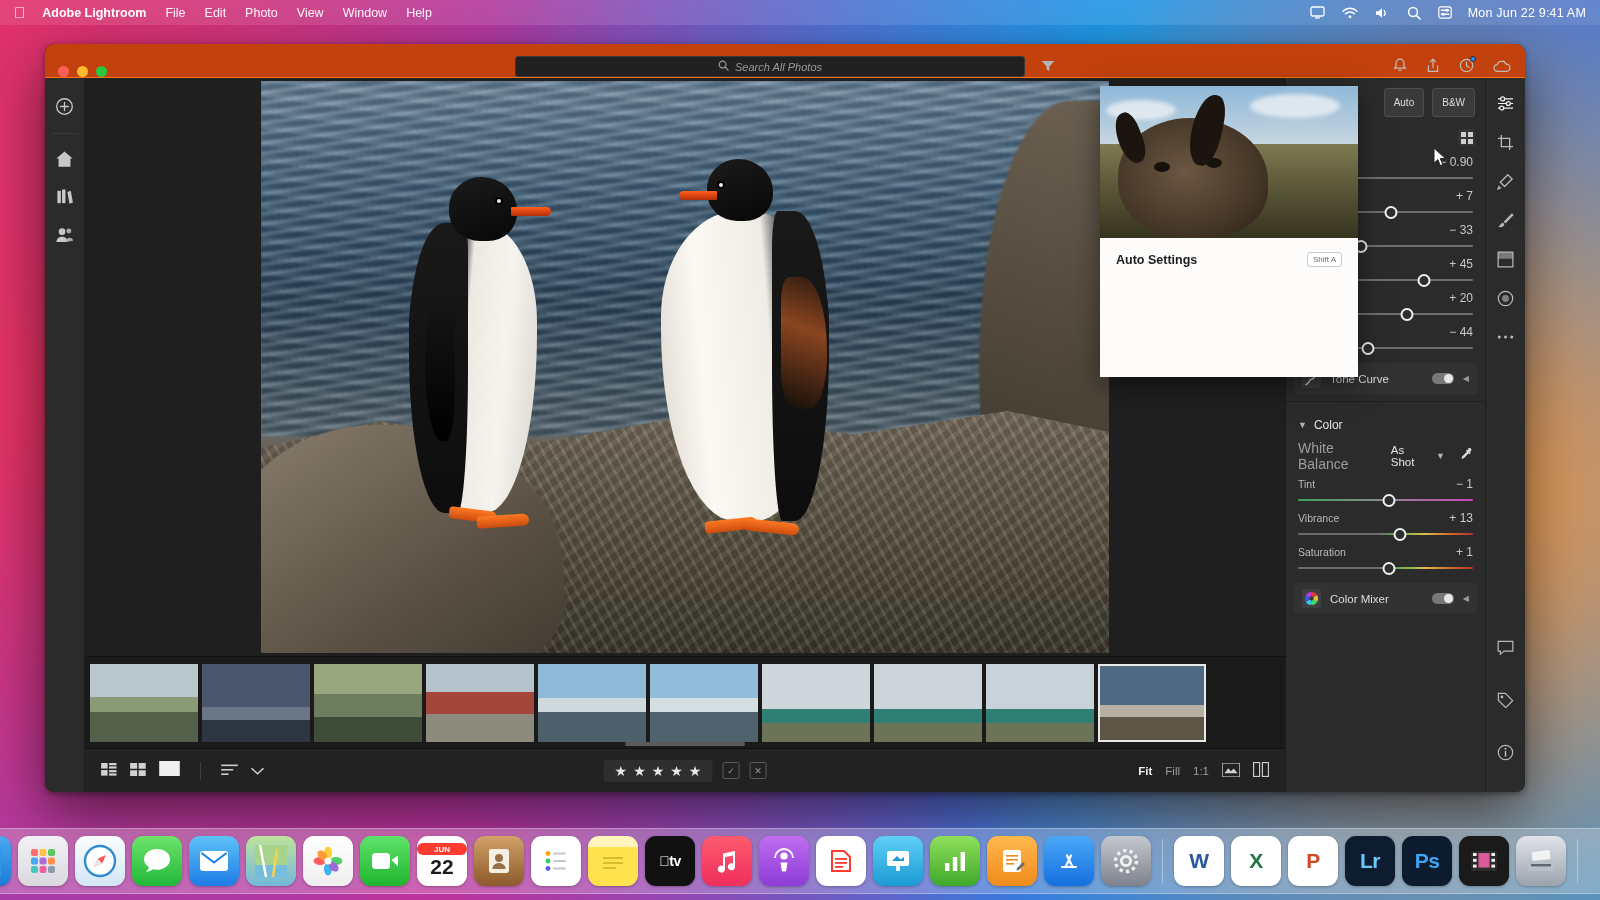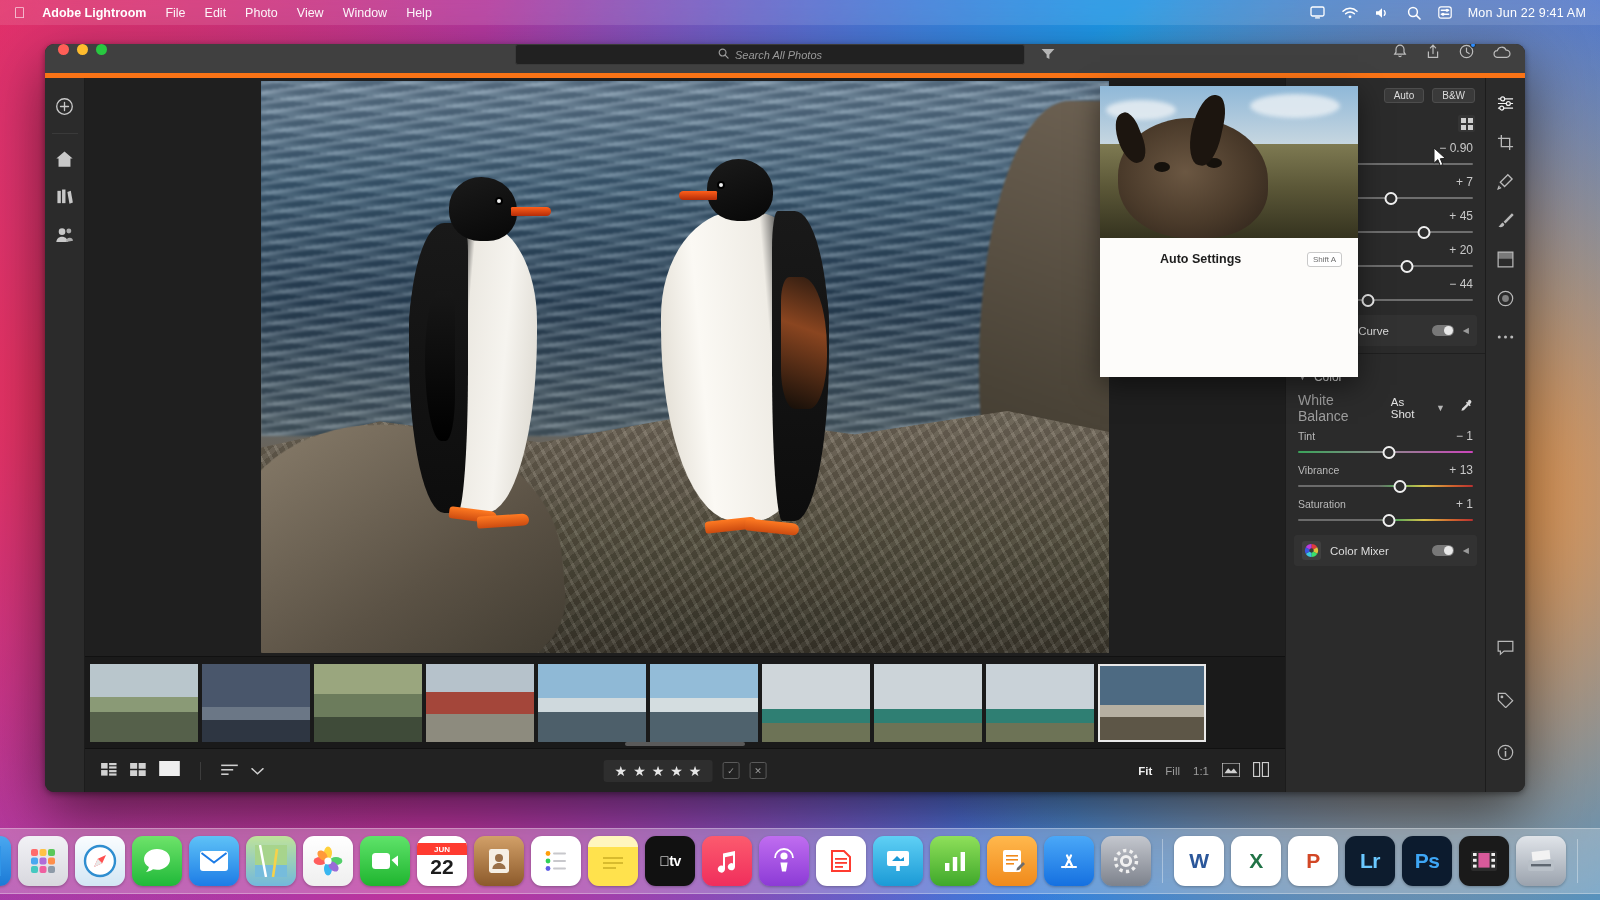"Search All Photos" #titlebar { align-items: flex-start -> flex-end; background: #404040 -> #c2410c; border-bottom: 5px solid #f97316 -> 1px solid #f97316 }
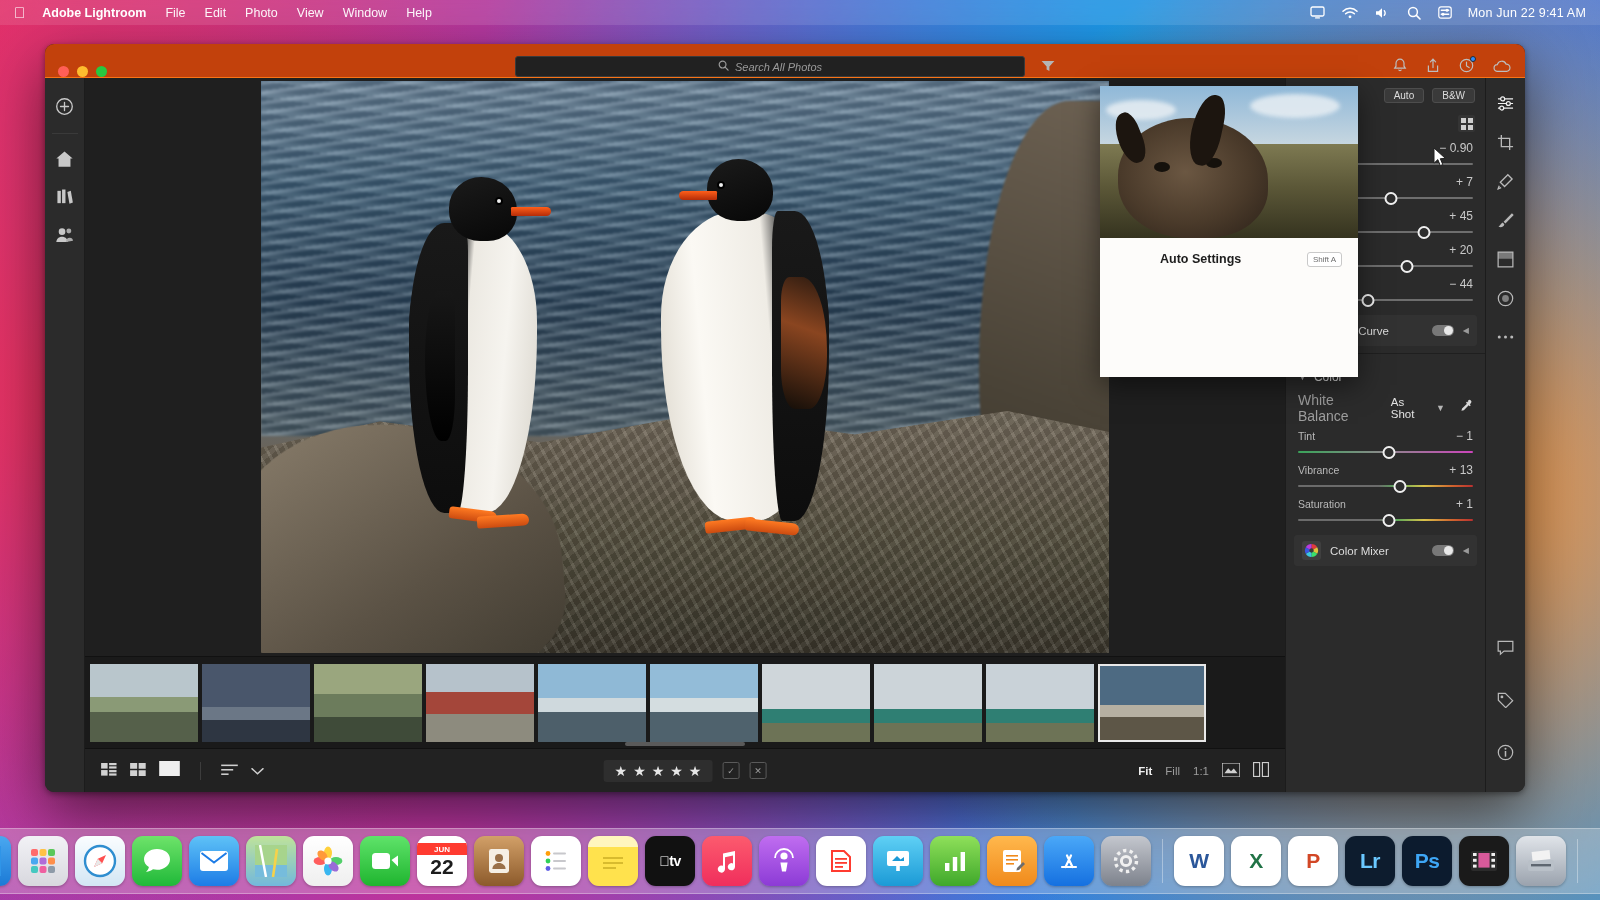"Auto" .pillbtn { padding: 1px 9px -> 8px 9px }
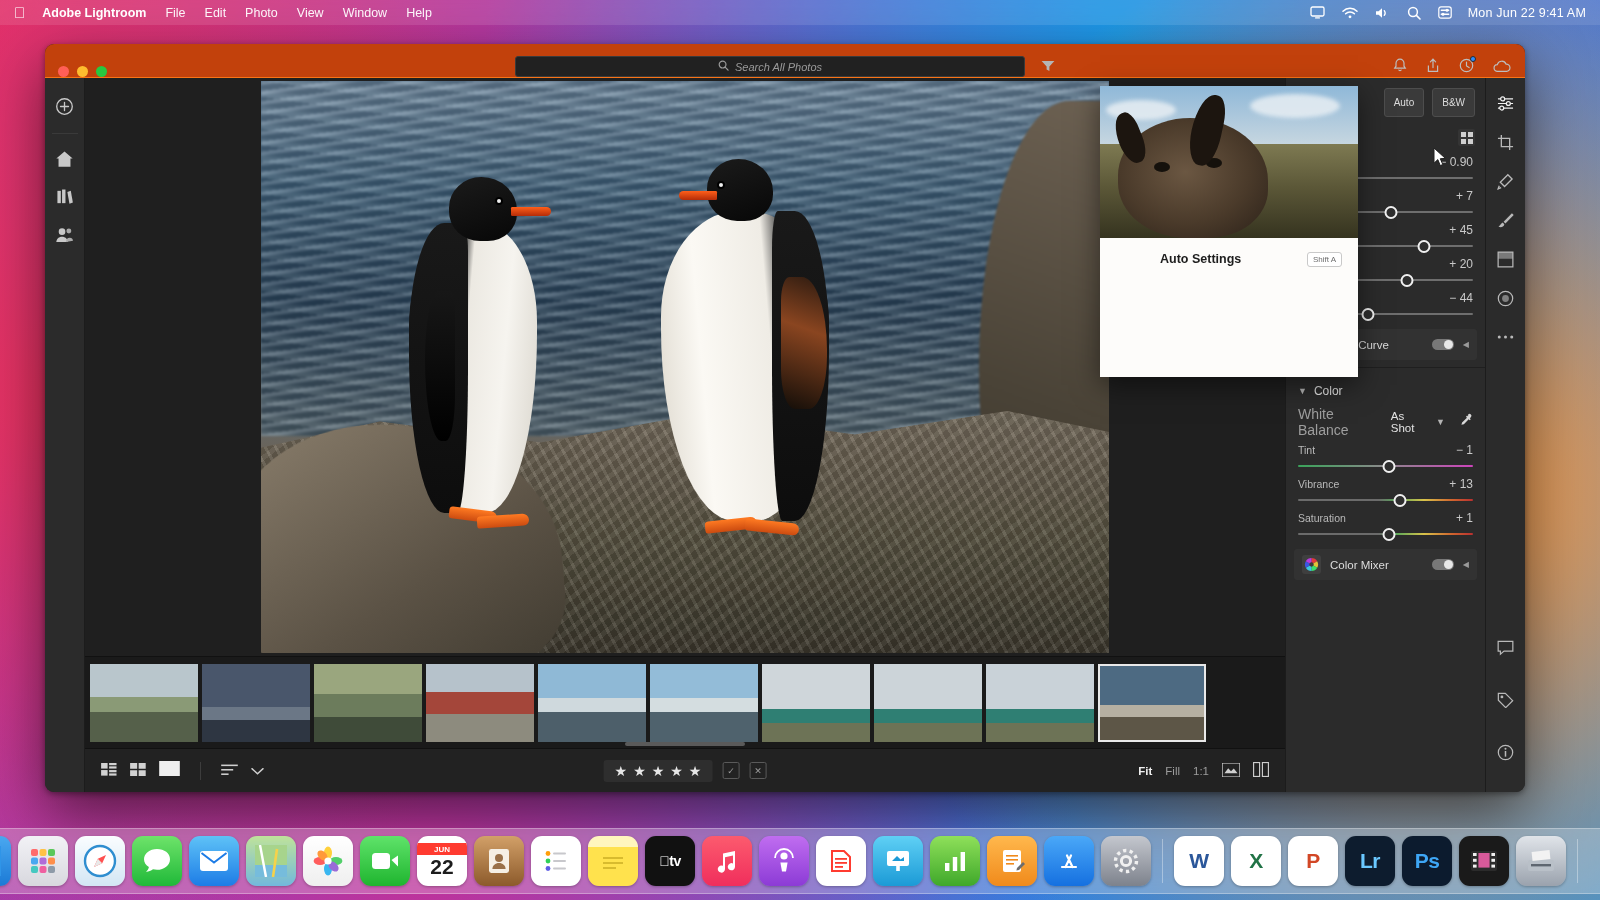"− 33" div.slider-block { html: none -> <div> <div> <span>Highlights</span> <span>− 33</span> </div> <div> <div></div> <div></div> </div> </div> }
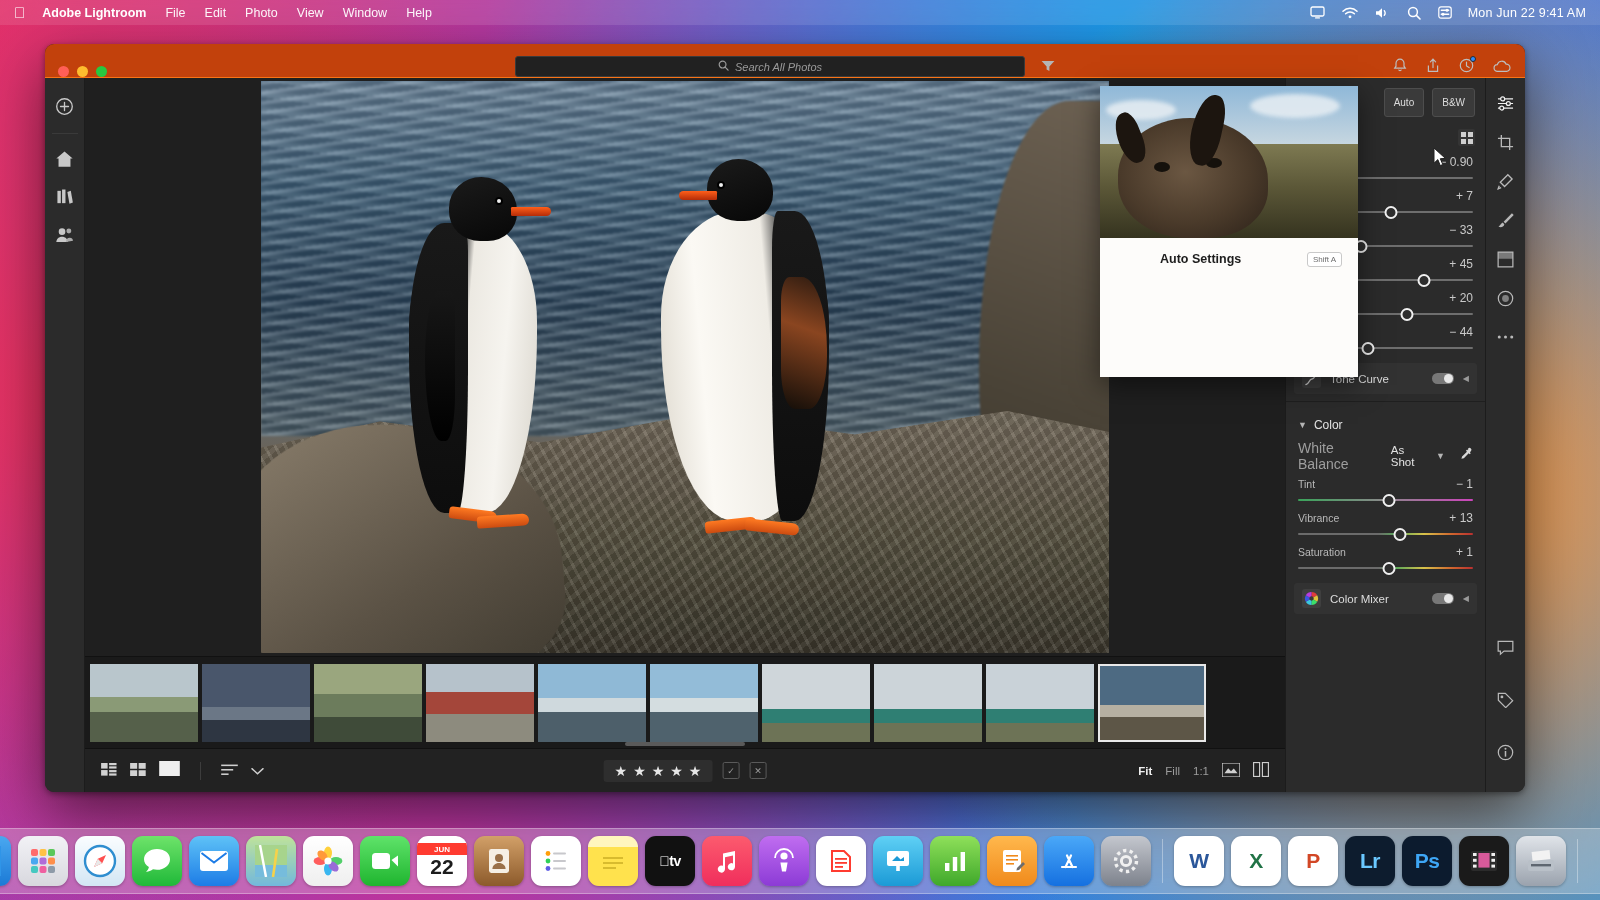"Auto Settings" .hp-title-row { align-items: flex-start -> center; margin-left: 44px -> none }
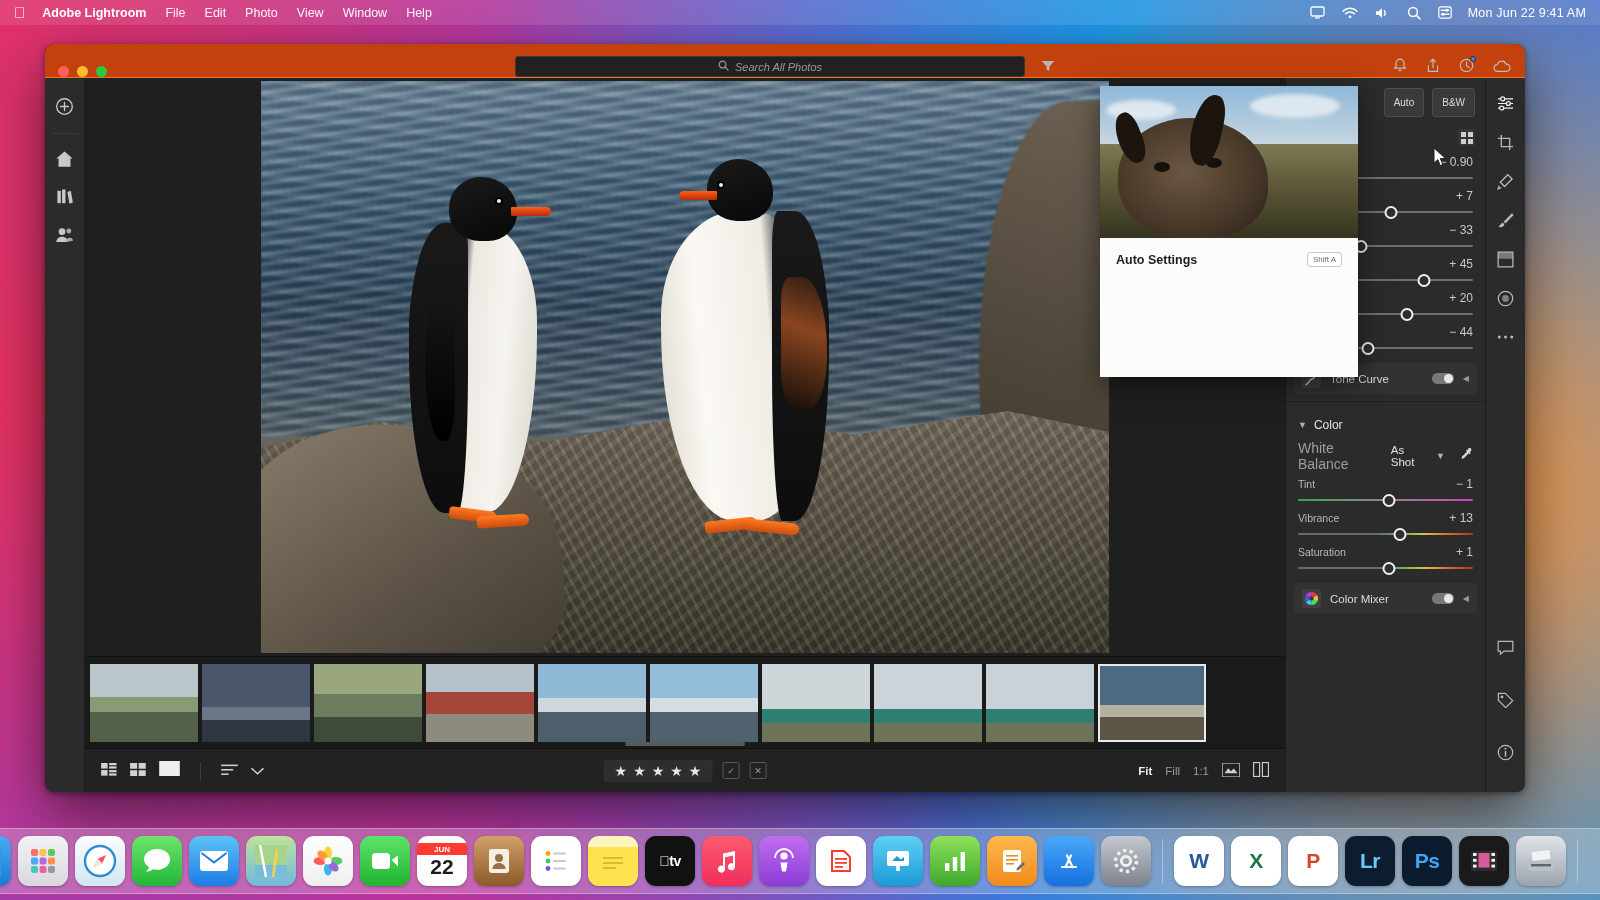"JUN" span { border-radius: none -> 6px }
